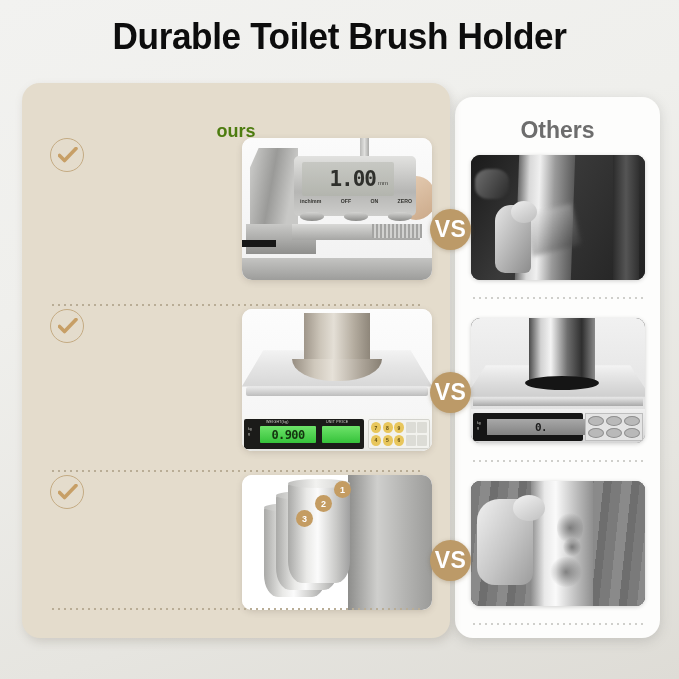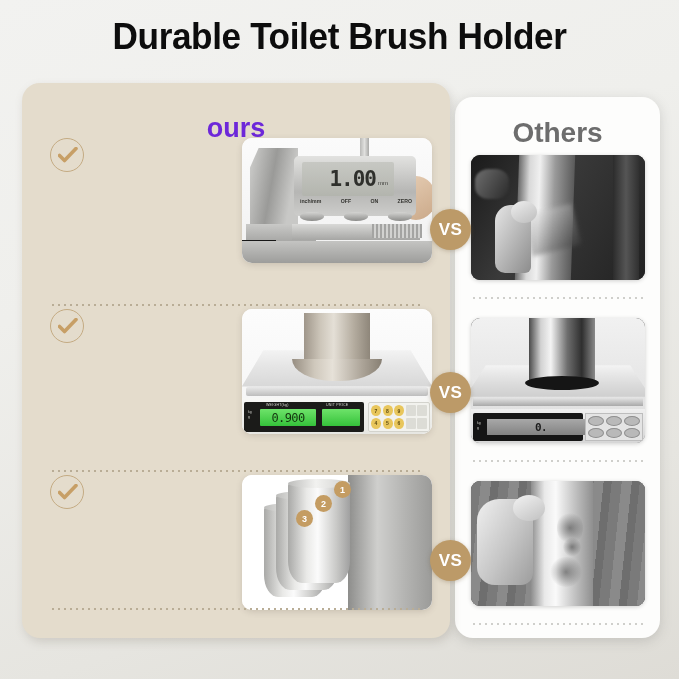"ours" .heading-ours { color: #6d28d9 -> #4d7c0f; font-size: 27px -> 18px; top: 30px -> 38px }
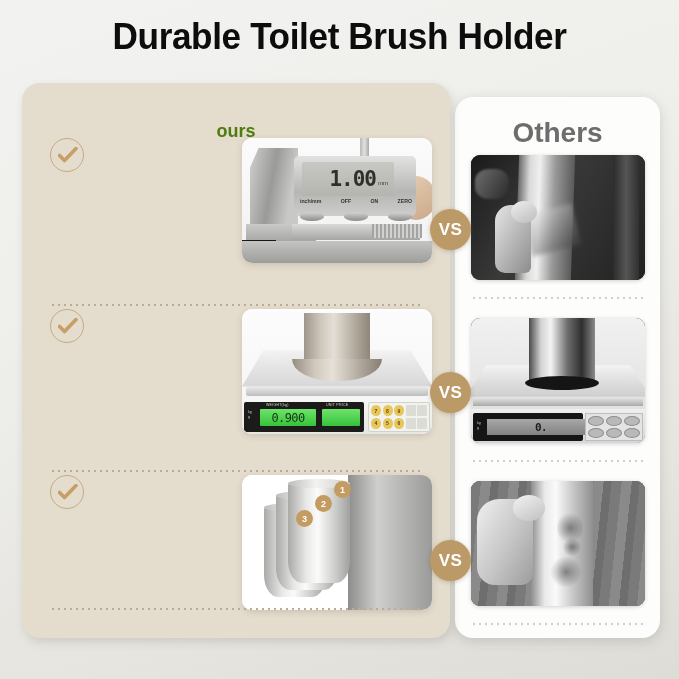"Others" .heading-others { font-size: 28px -> 23px }
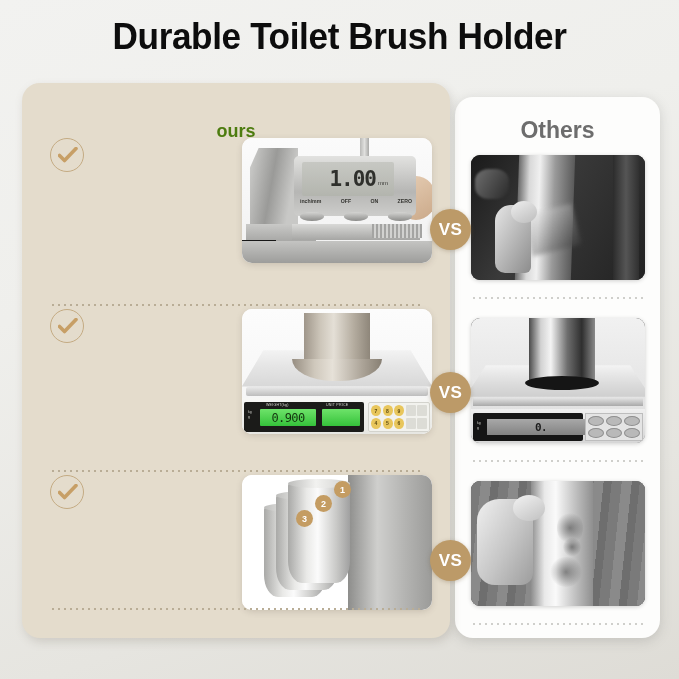"1.00" .img-card { height: 125px -> 142px }
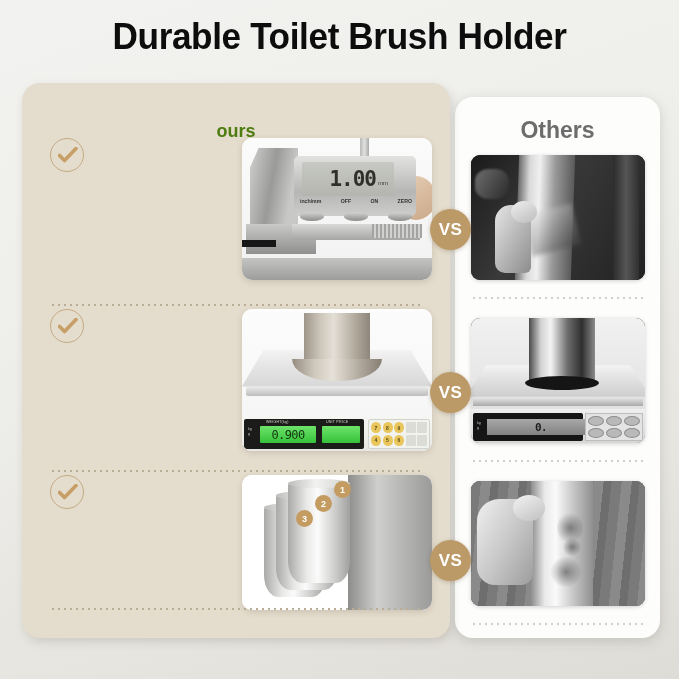"VS" .vs-badge { font-size: 17px -> 23px }
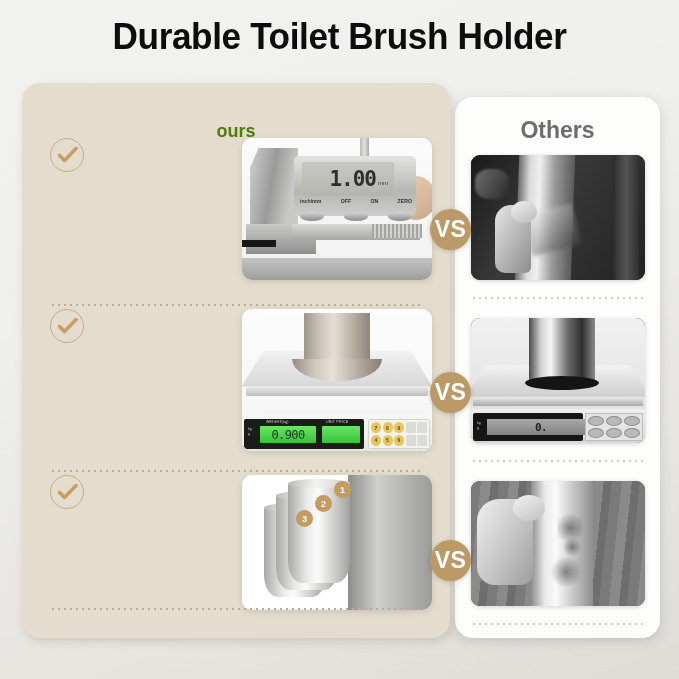"0.900" .sc-digits { font-weight: 400 -> 700 }
